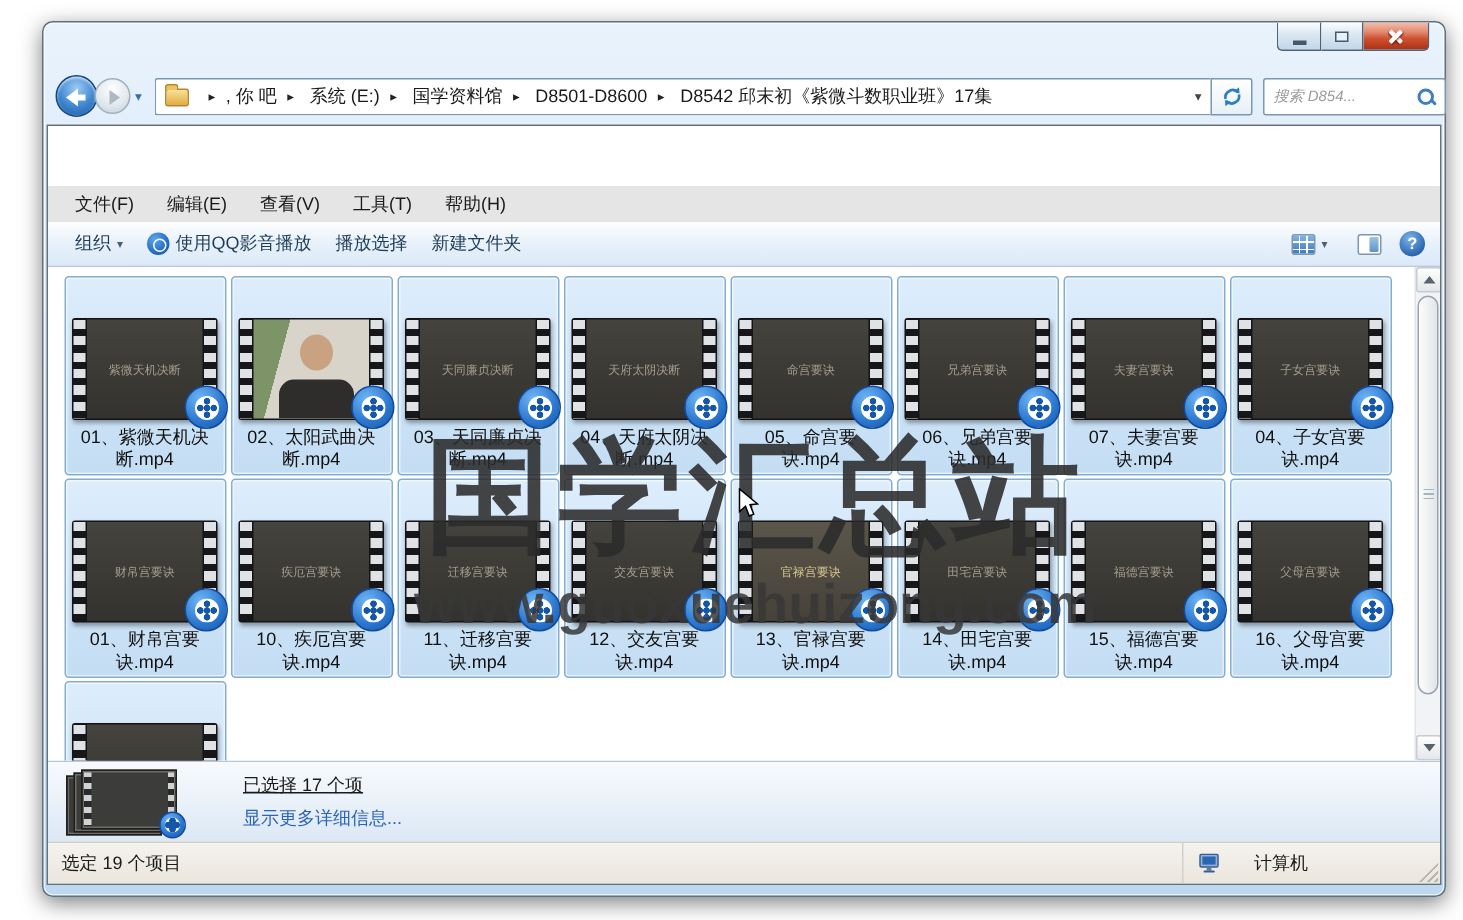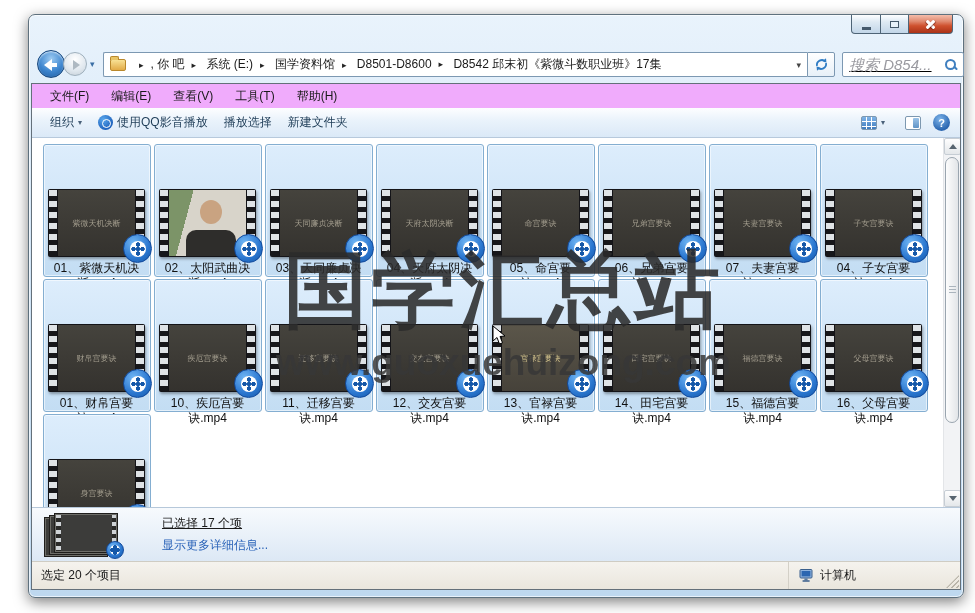"搜索 D854..." .search-box input { font-size: 15px -> 10px; text-decoration: underline -> none }
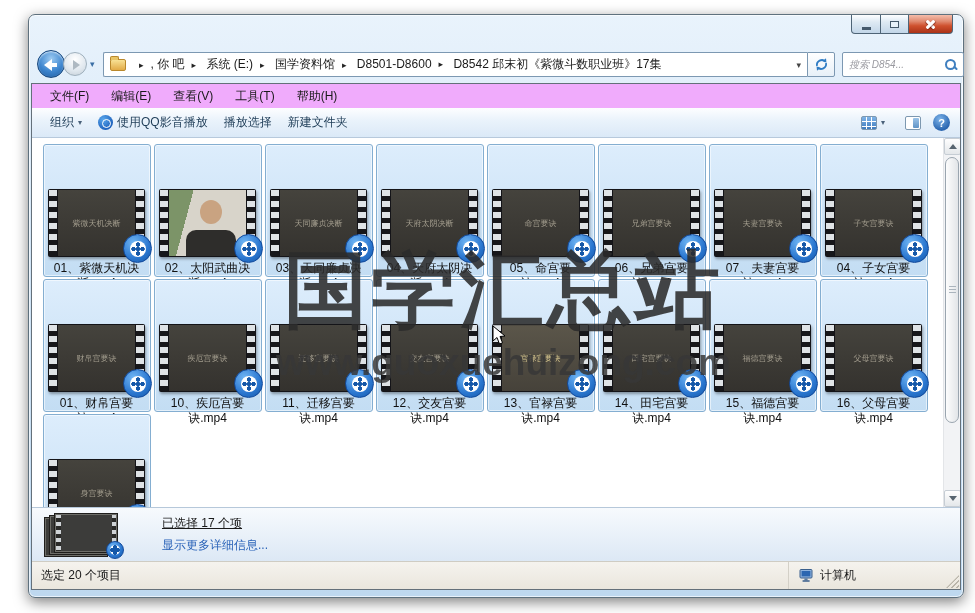"文件(F)" .menu-bar { background: #f0abfc -> #e5e5e5; margin-top: none -> 40px }
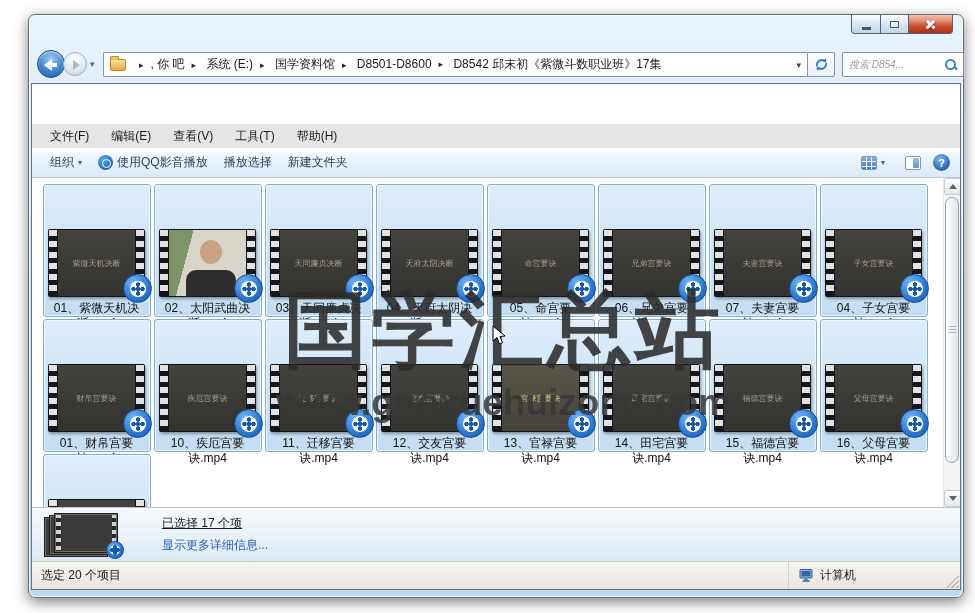"紫微天机决断" .tile { padding-top: 20px -> 3px }
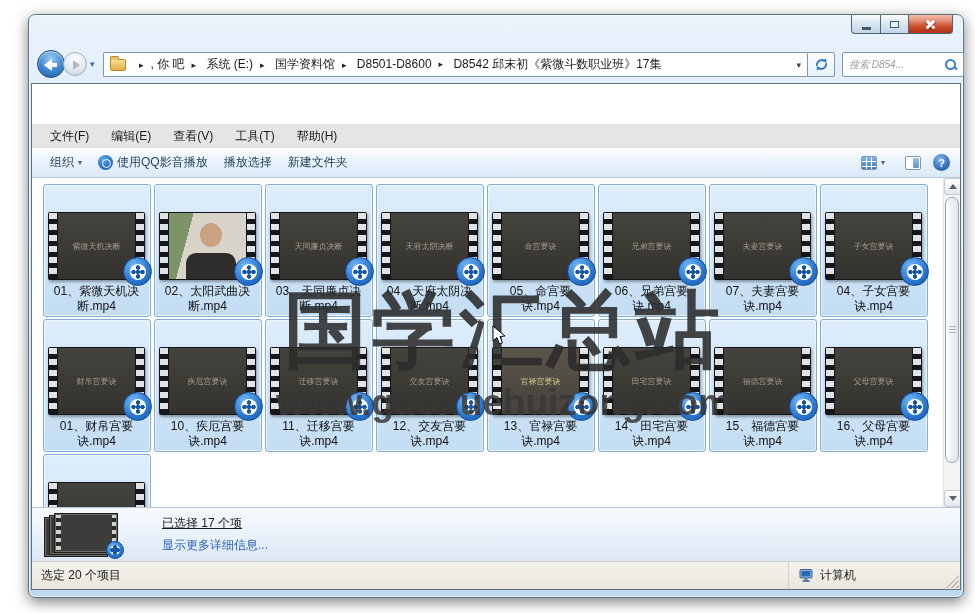"选定 20 个项目" span.sb-left { text: 20 -> 19 }
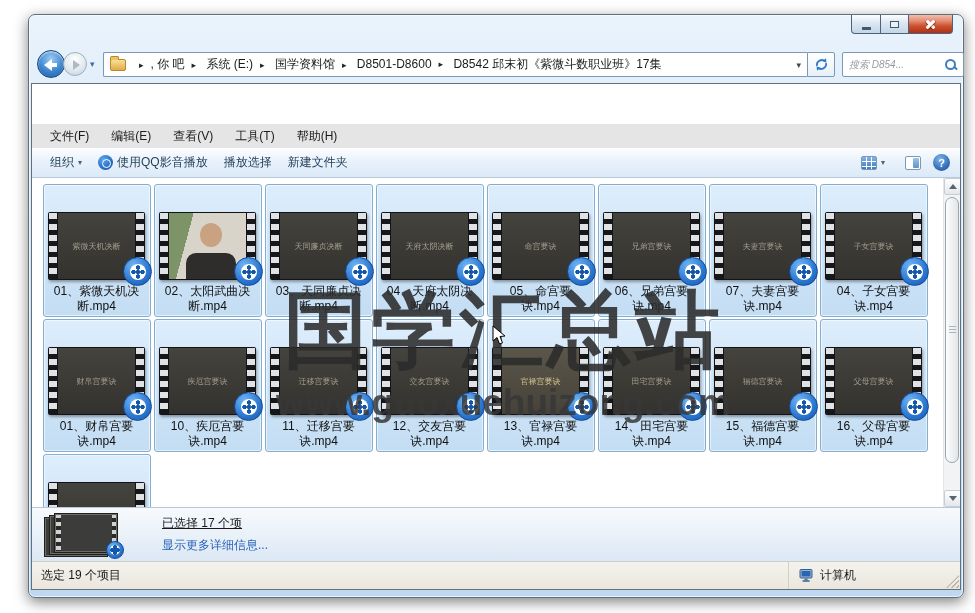"计算机" .sb-right { gap: 6px -> 22px }
